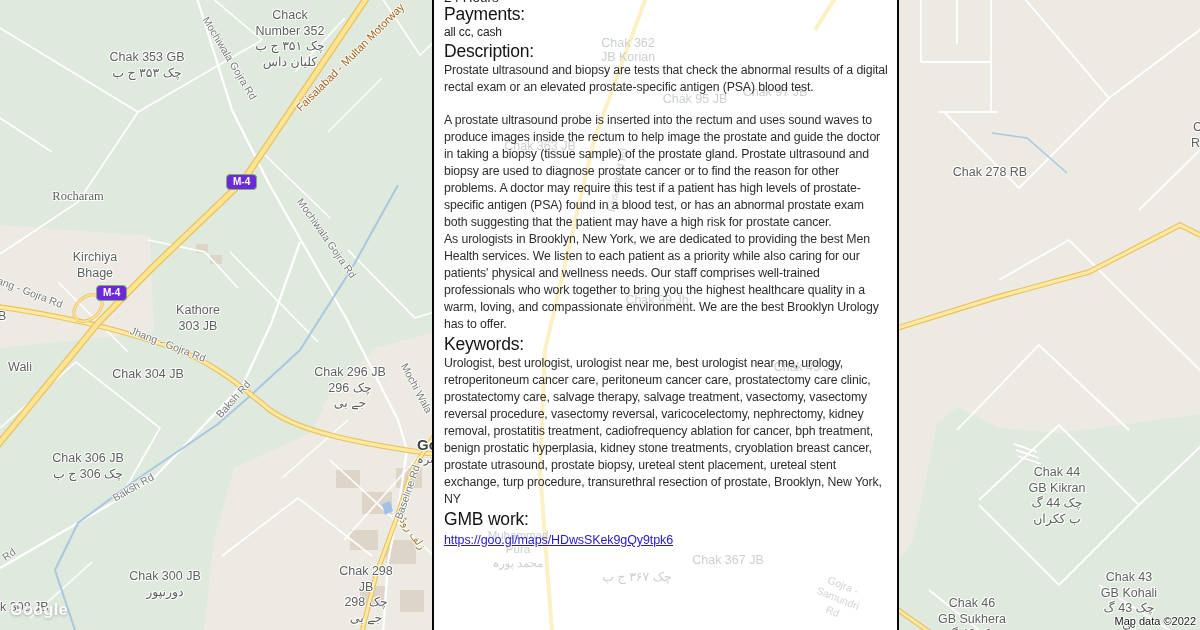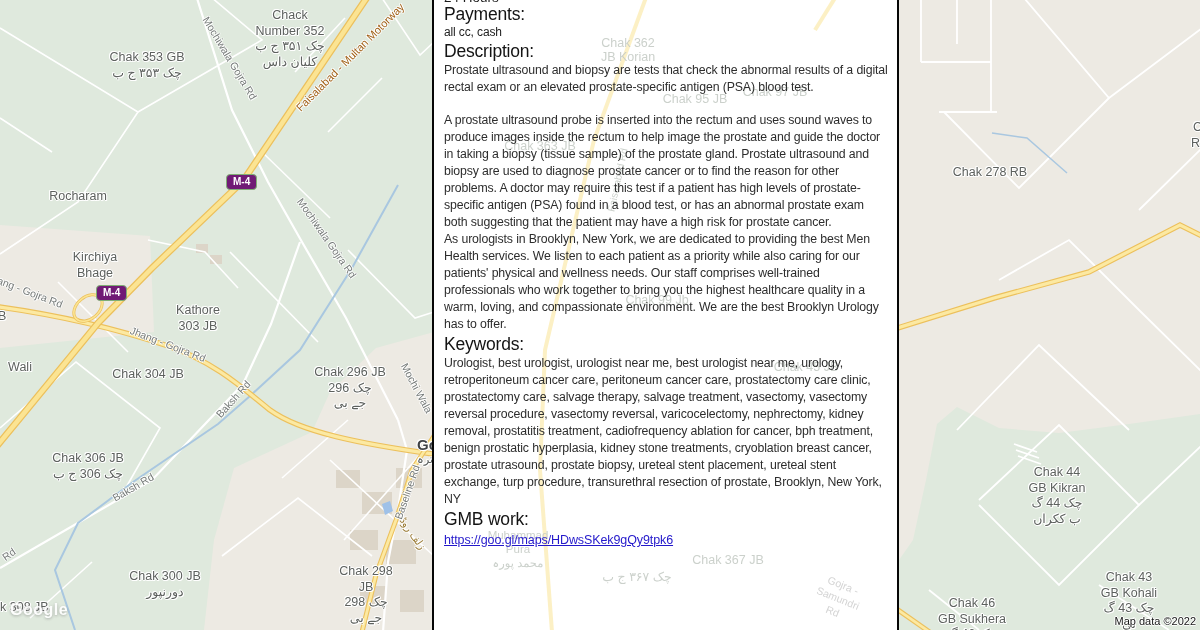"M-4" .badge { background: #701a75 -> #6d28d9 }
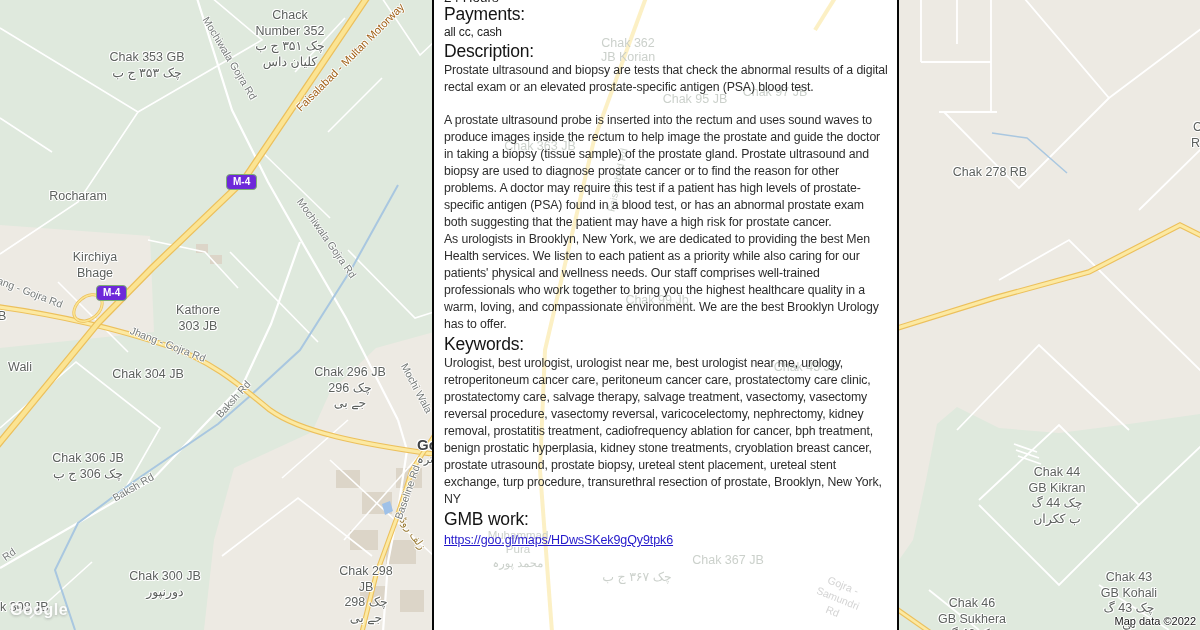"Rocharam" div.lbl { font-family: none -> Liberation Serif, serif }
